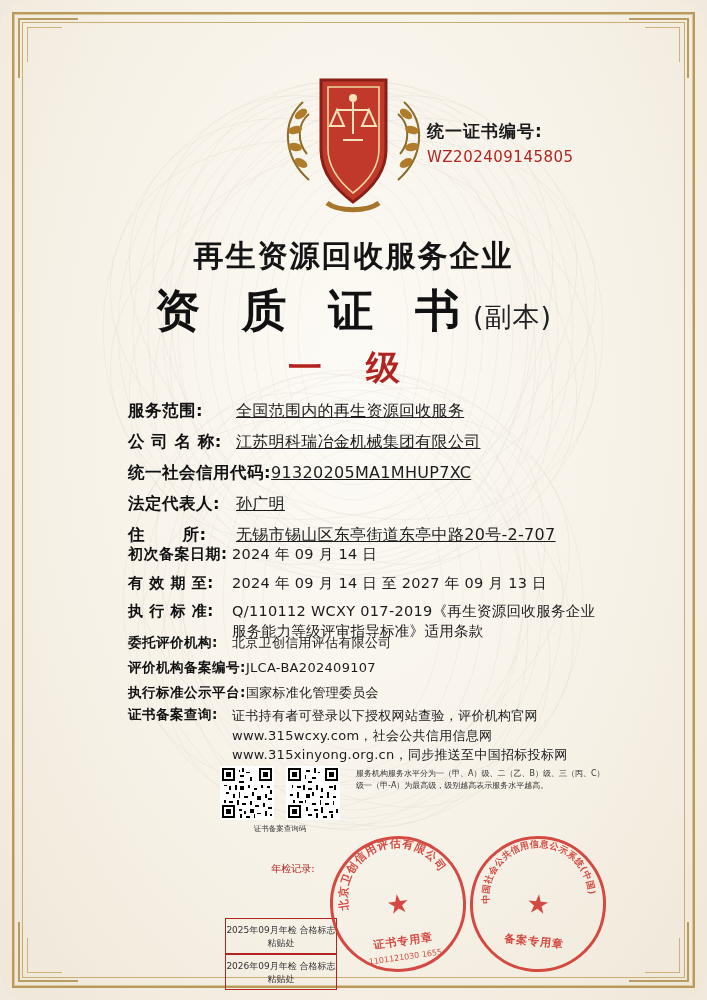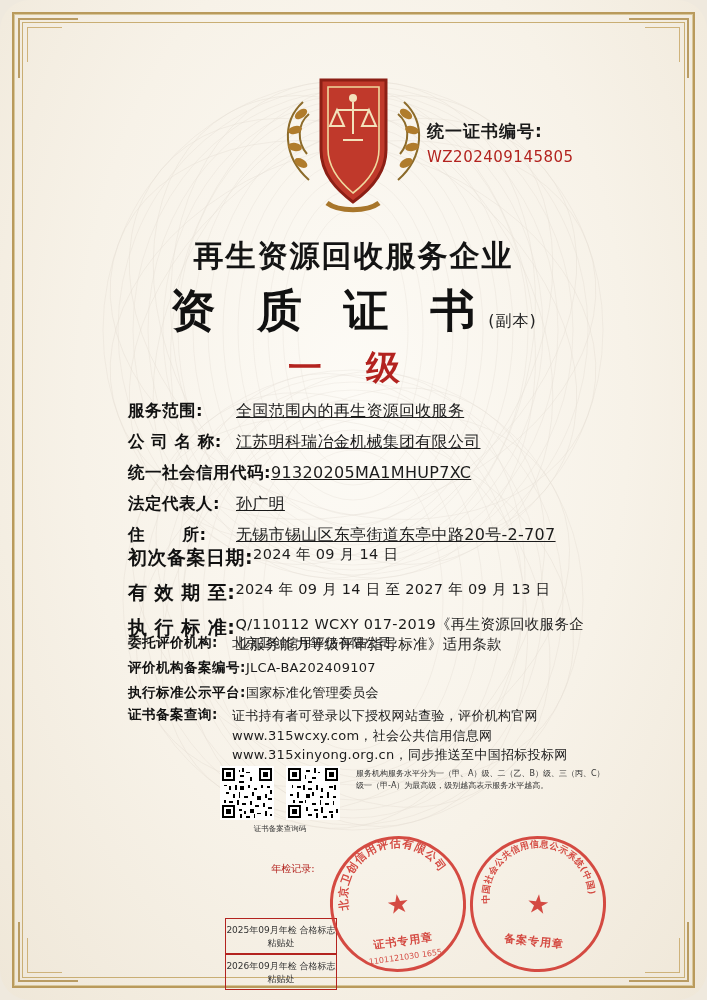"(副本)" .t2 .sub { font-size: 16px -> 27px }
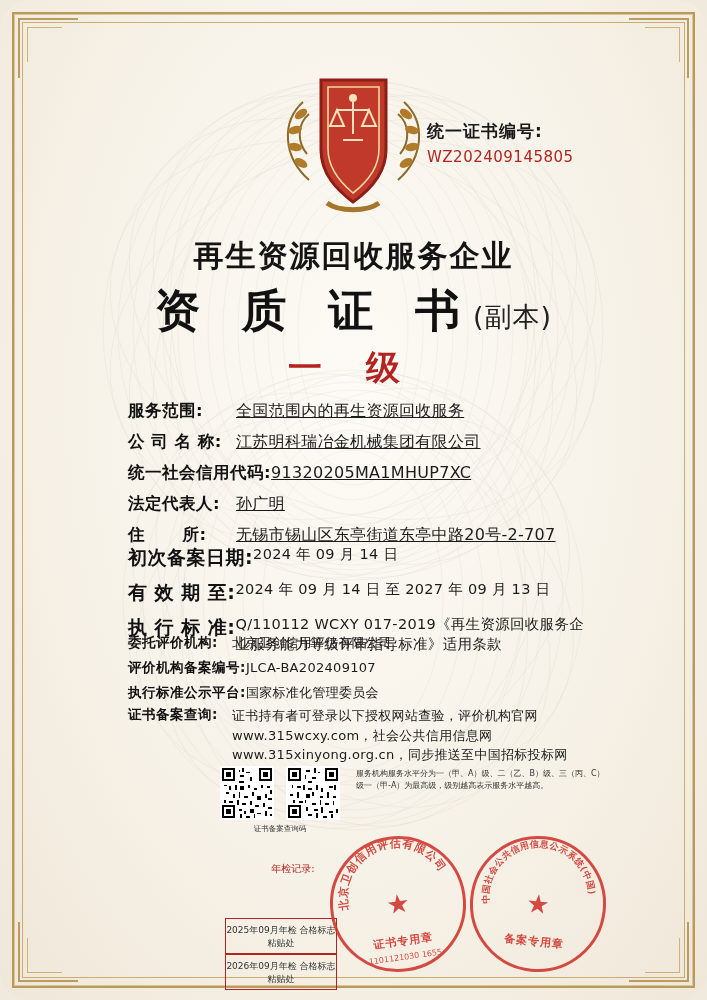"初次备案日期:" .block2 .row .k { font-size: 19px -> 15px }
